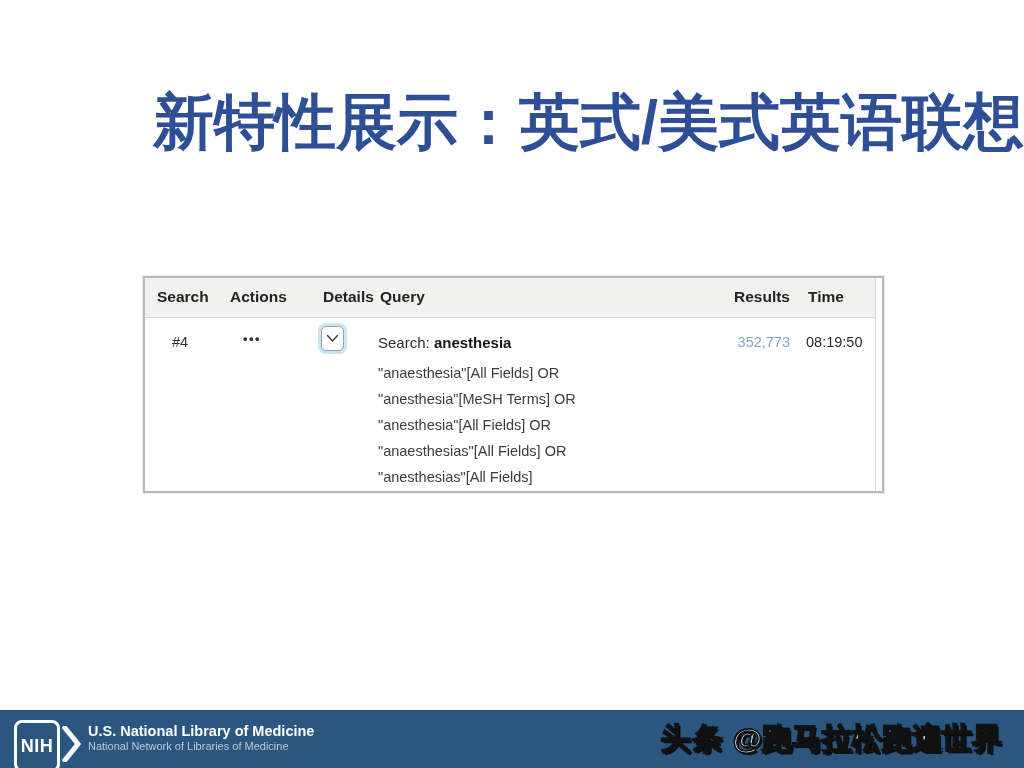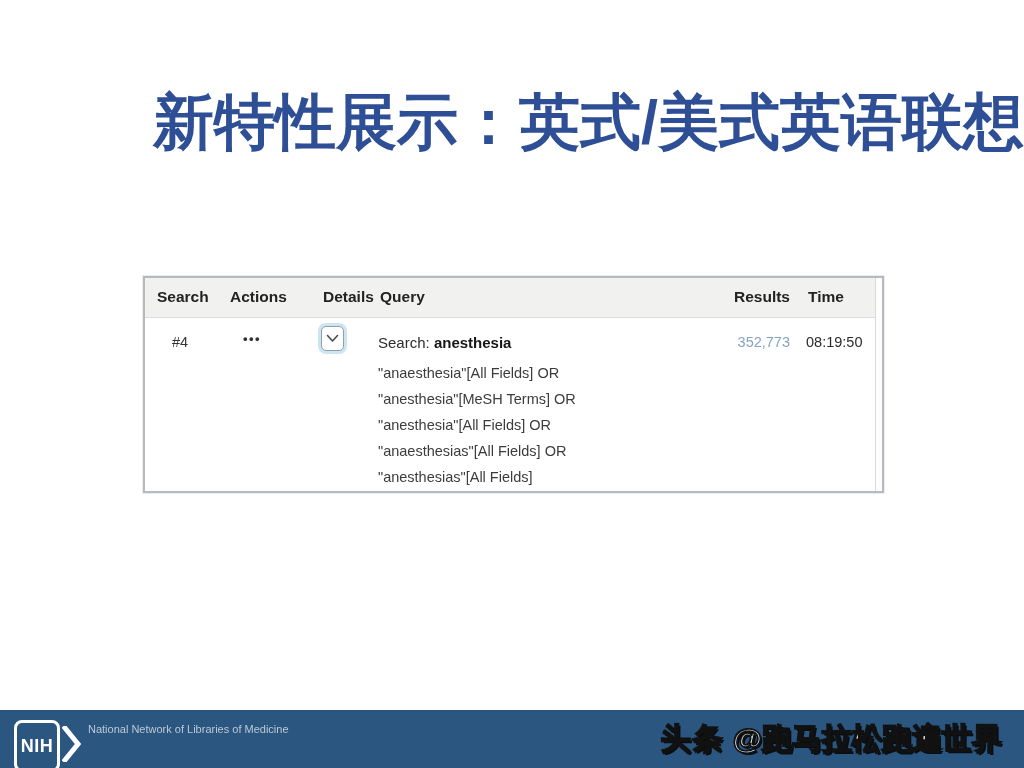"U.S. National Library of Medicine" div.org-name { html: none -> <div>U.S. National Library of Medicine</div> }
